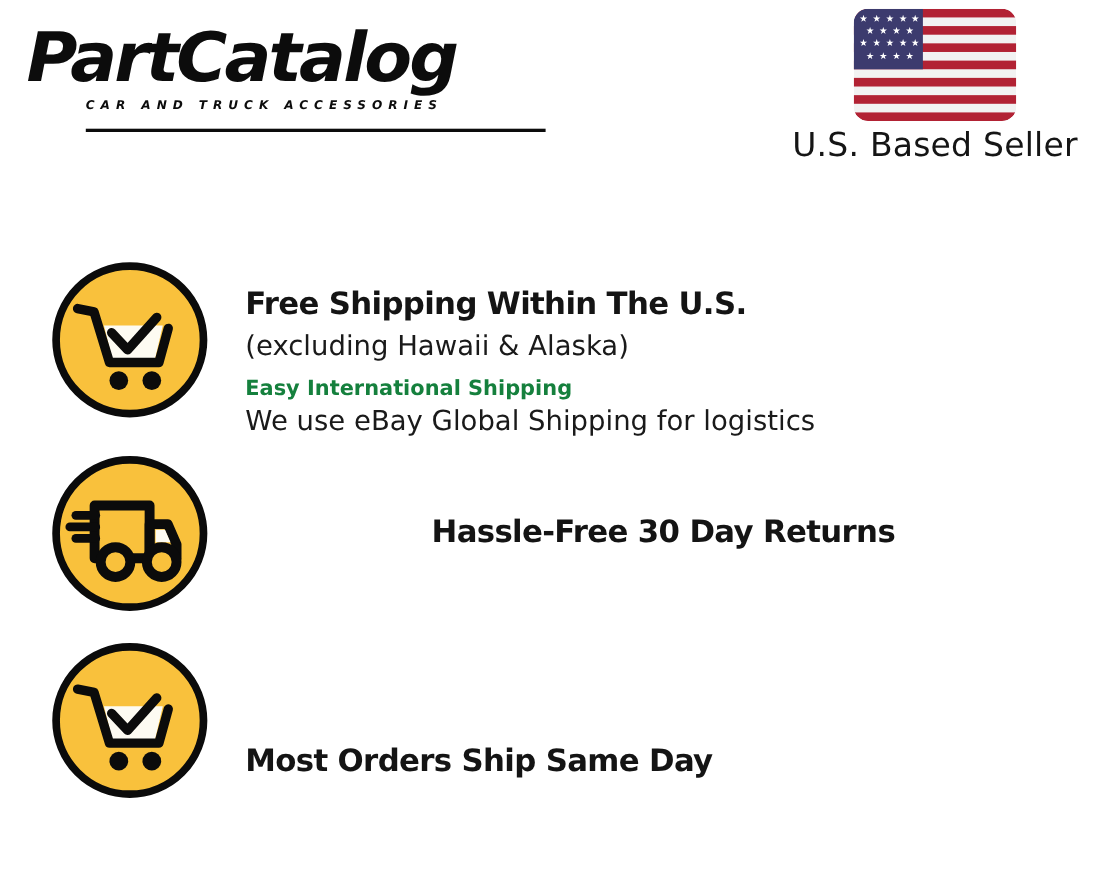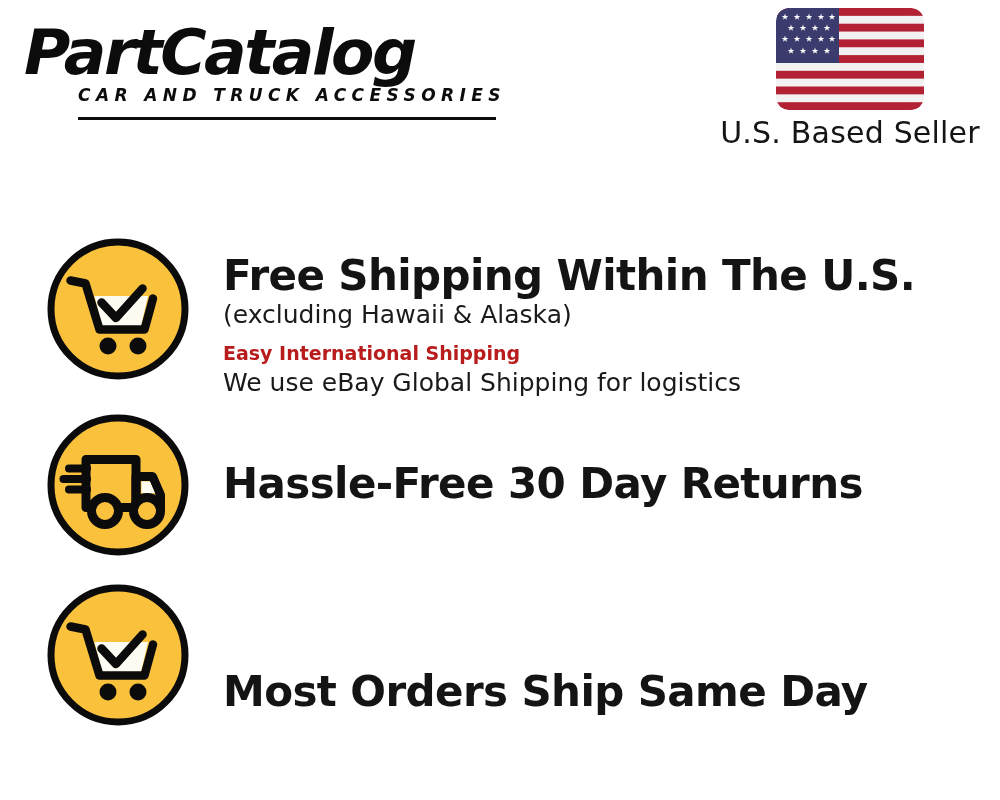"CAR AND TRUCK ACCESSORIES" .brand-tagline { font-size: 17px -> 11px }
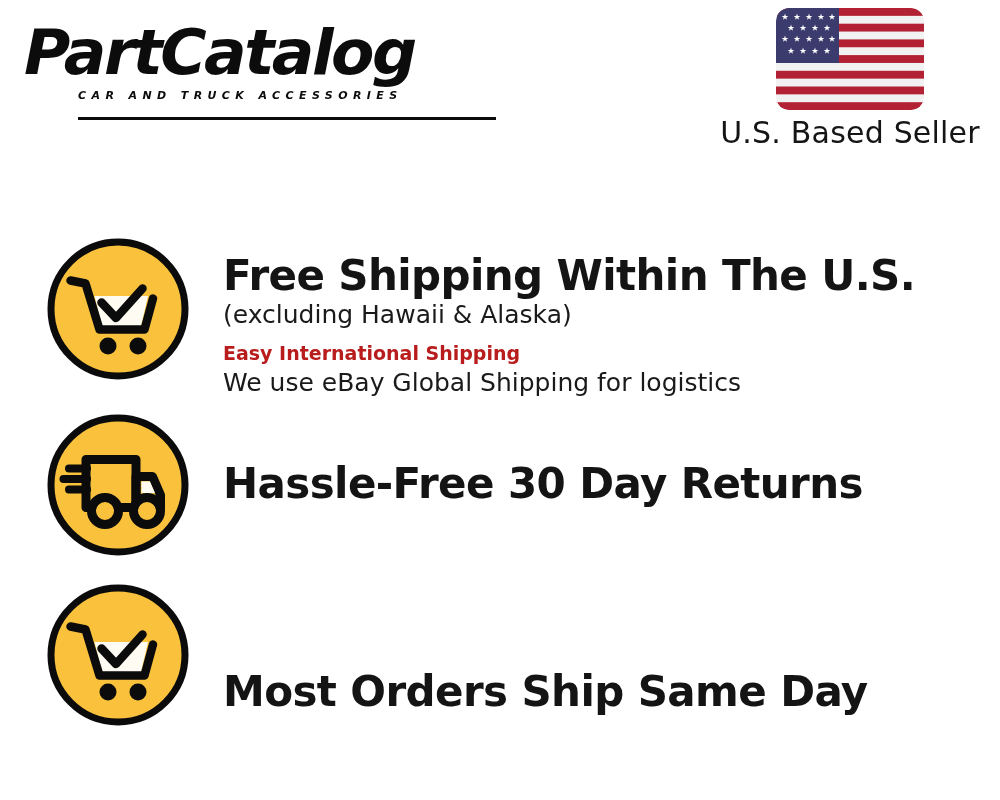"Free Shipping Within The U.S." .feature-title { font-size: 42px -> 28px }
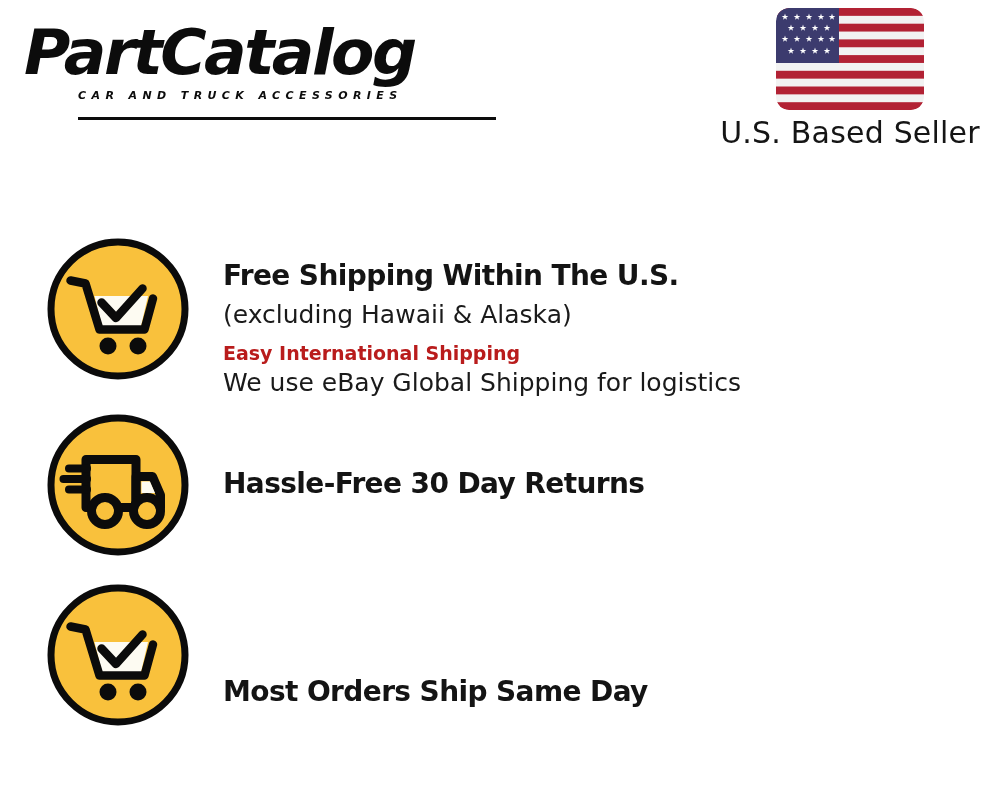"Easy International Shipping" .feature-sub-strong { color: #b91c1c -> #15803d }
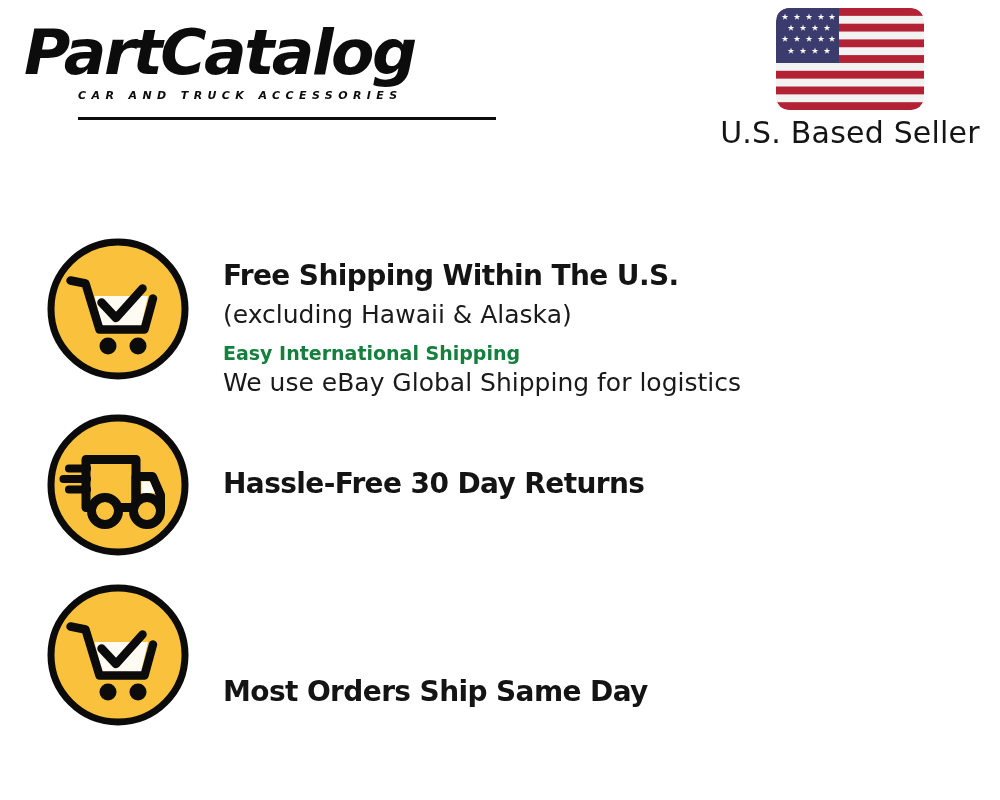"Hassle-Free 30 Day Returns" .row-returns { text-align: none -> center }
